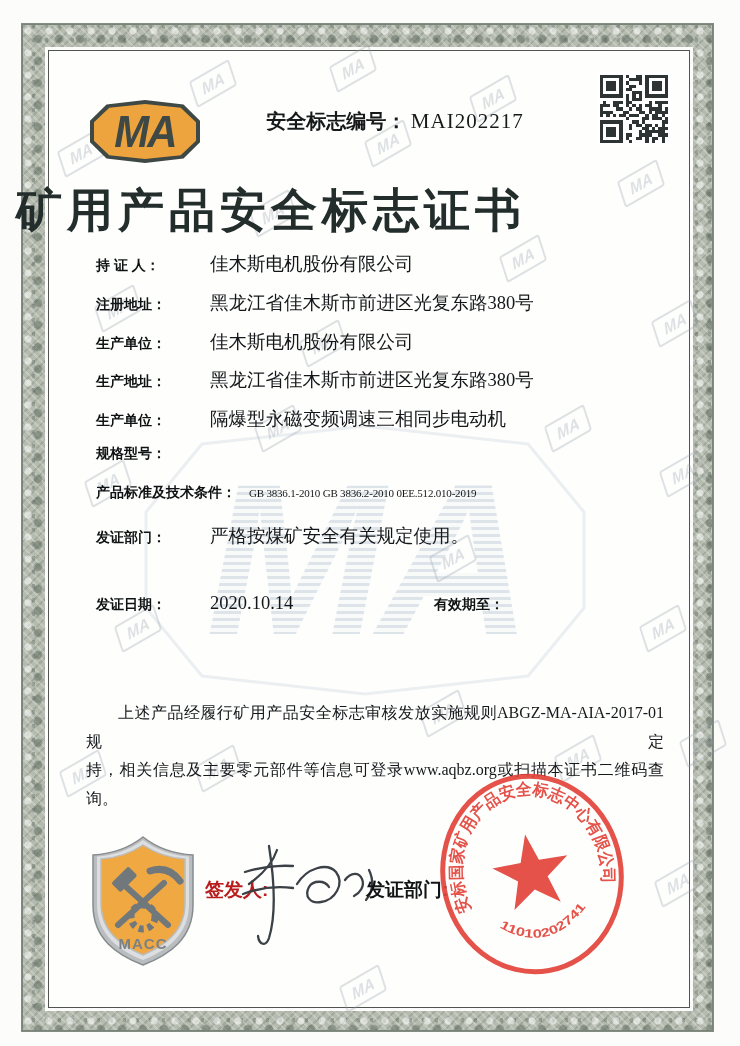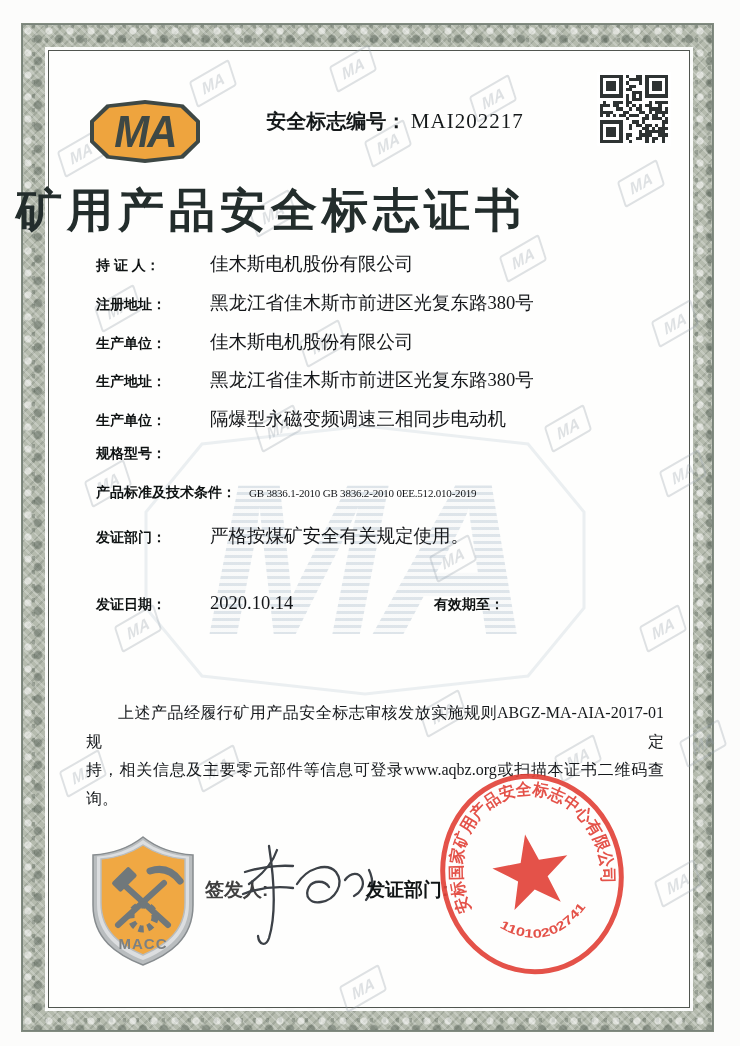"签发人:" .signer { color: #404040 -> #b91c1c }
